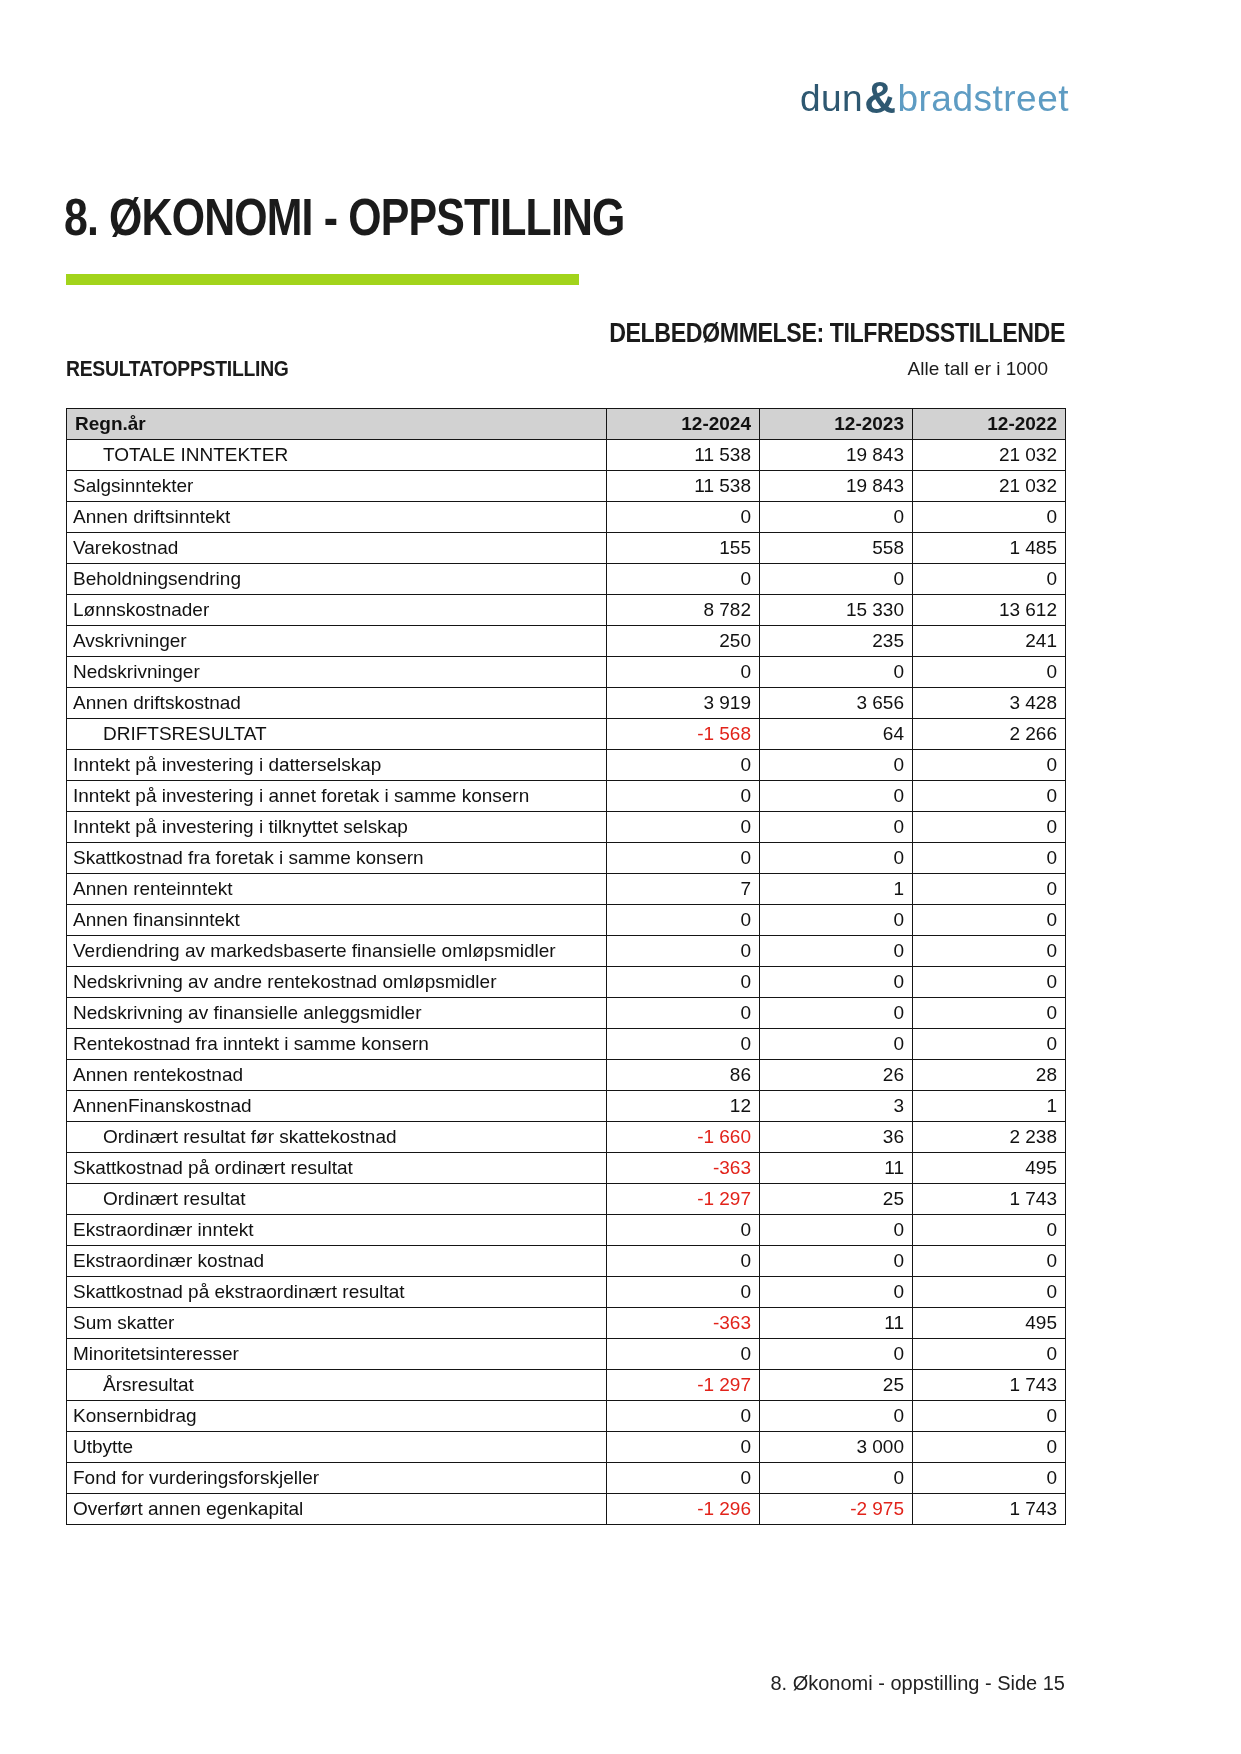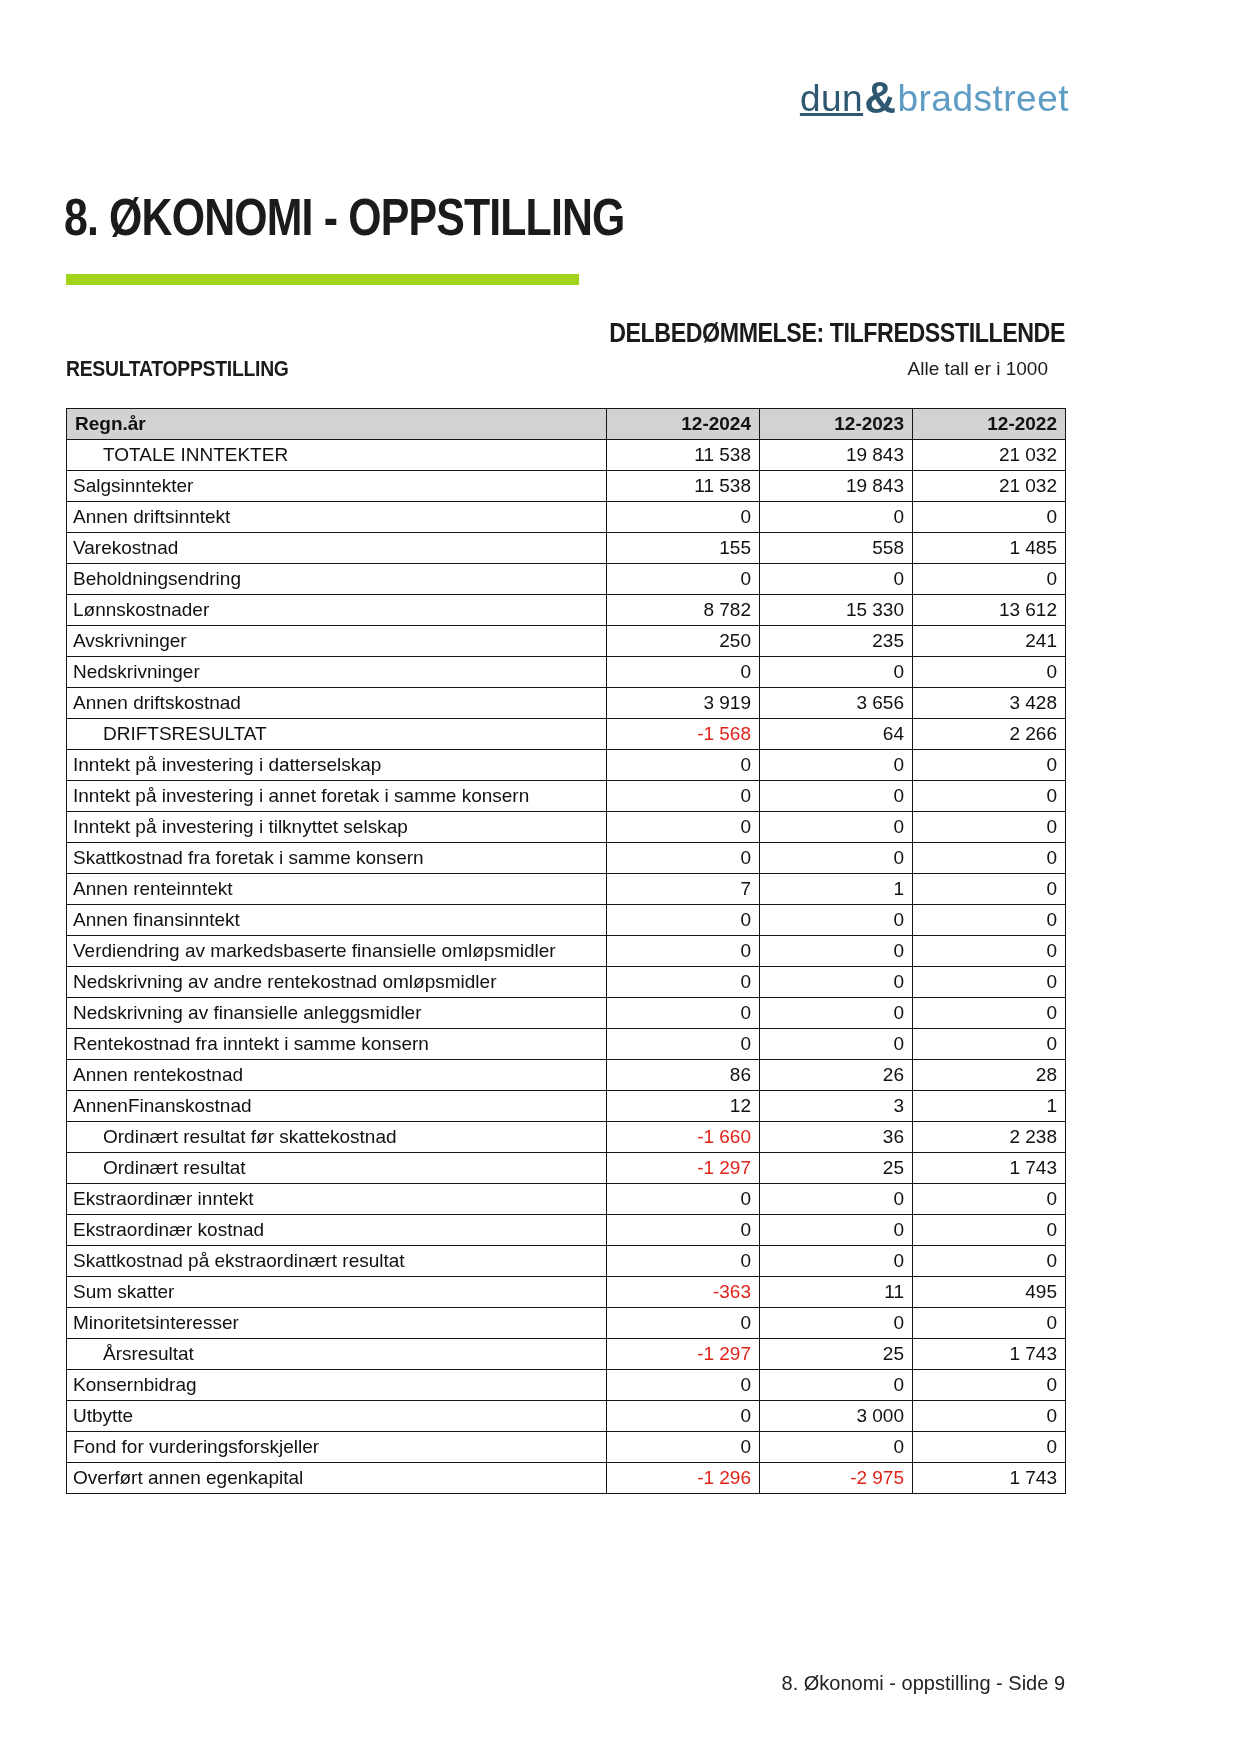"dun" .logo .dun { text-decoration: underline -> none }
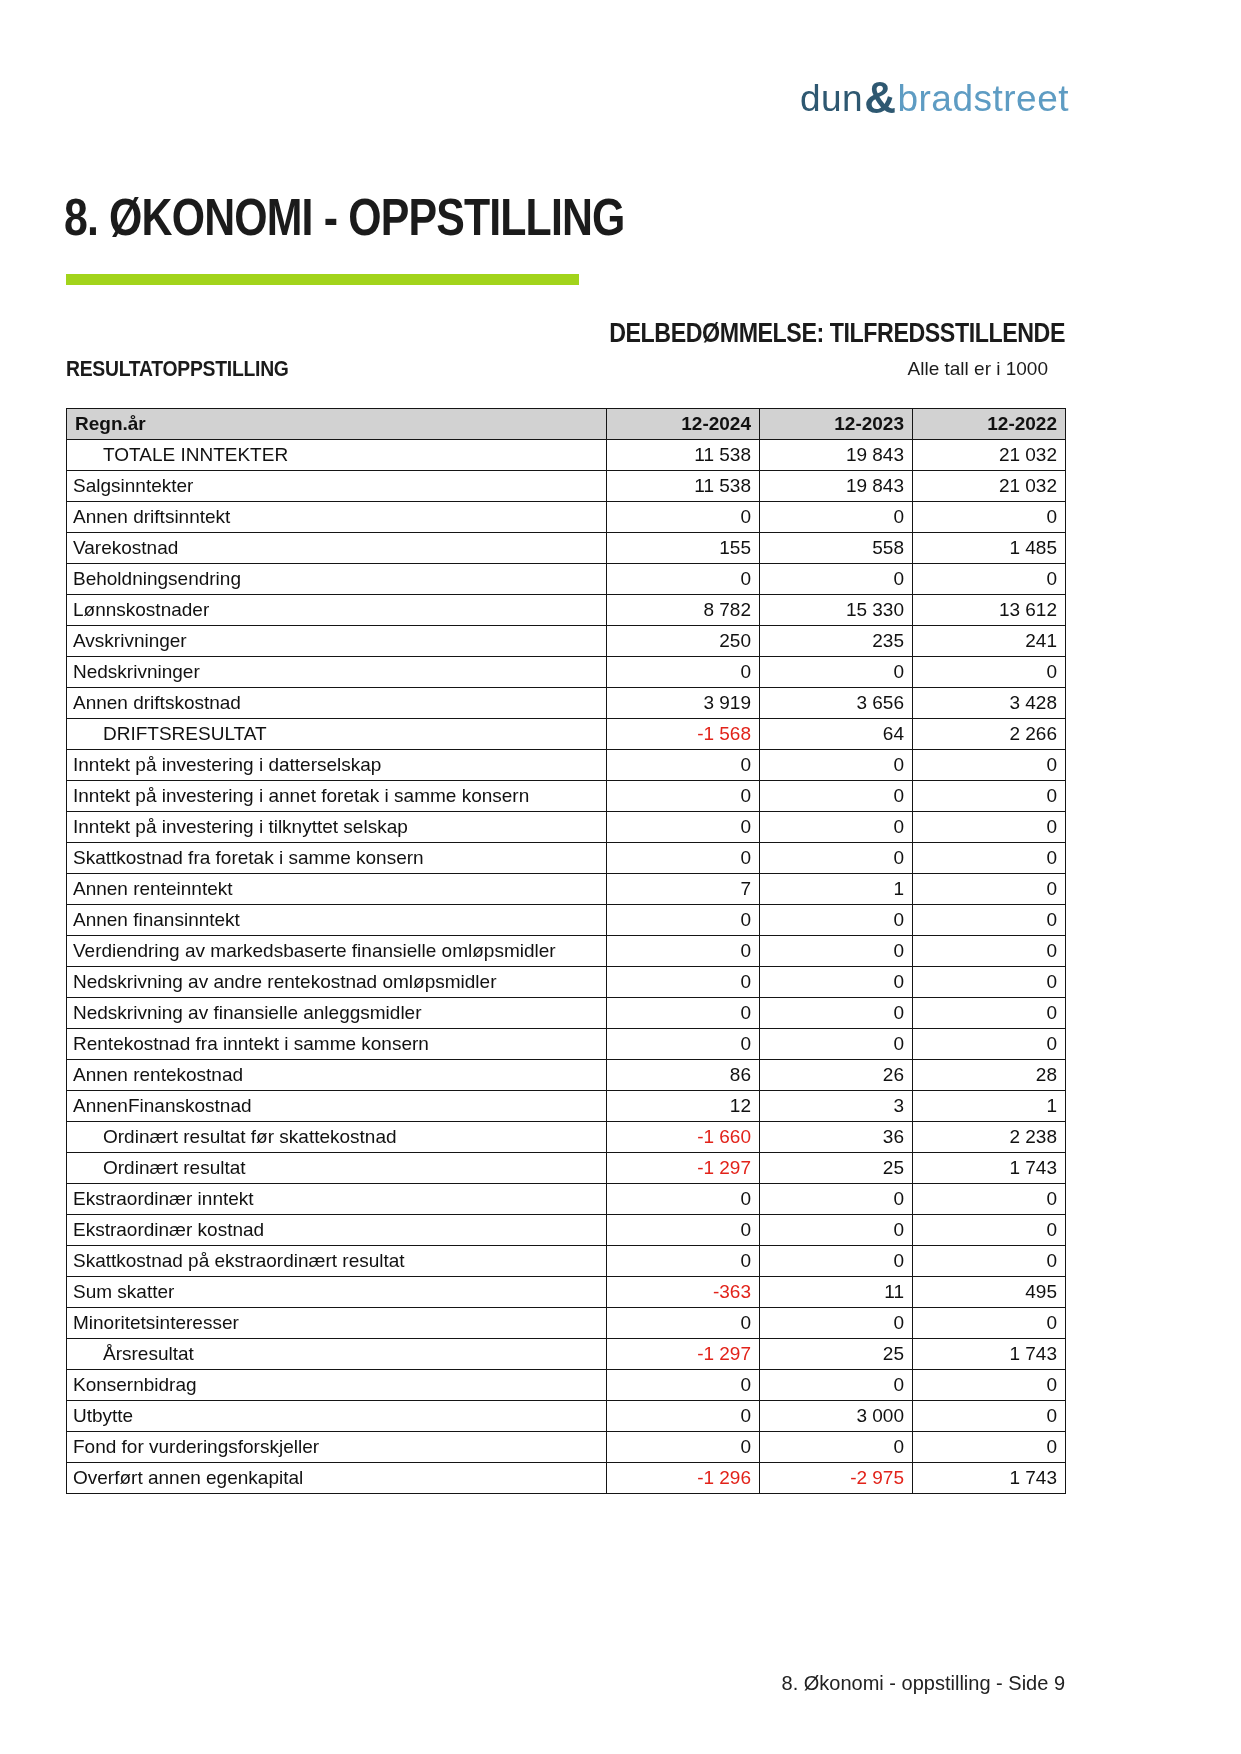"Skattkostnad på ordinært resultat" tr { html: none -> <tr> <td>Skattkostnad på ordinært resultat</td> <td>-363</td> <td>11</td> <td>495</td> </tr> }
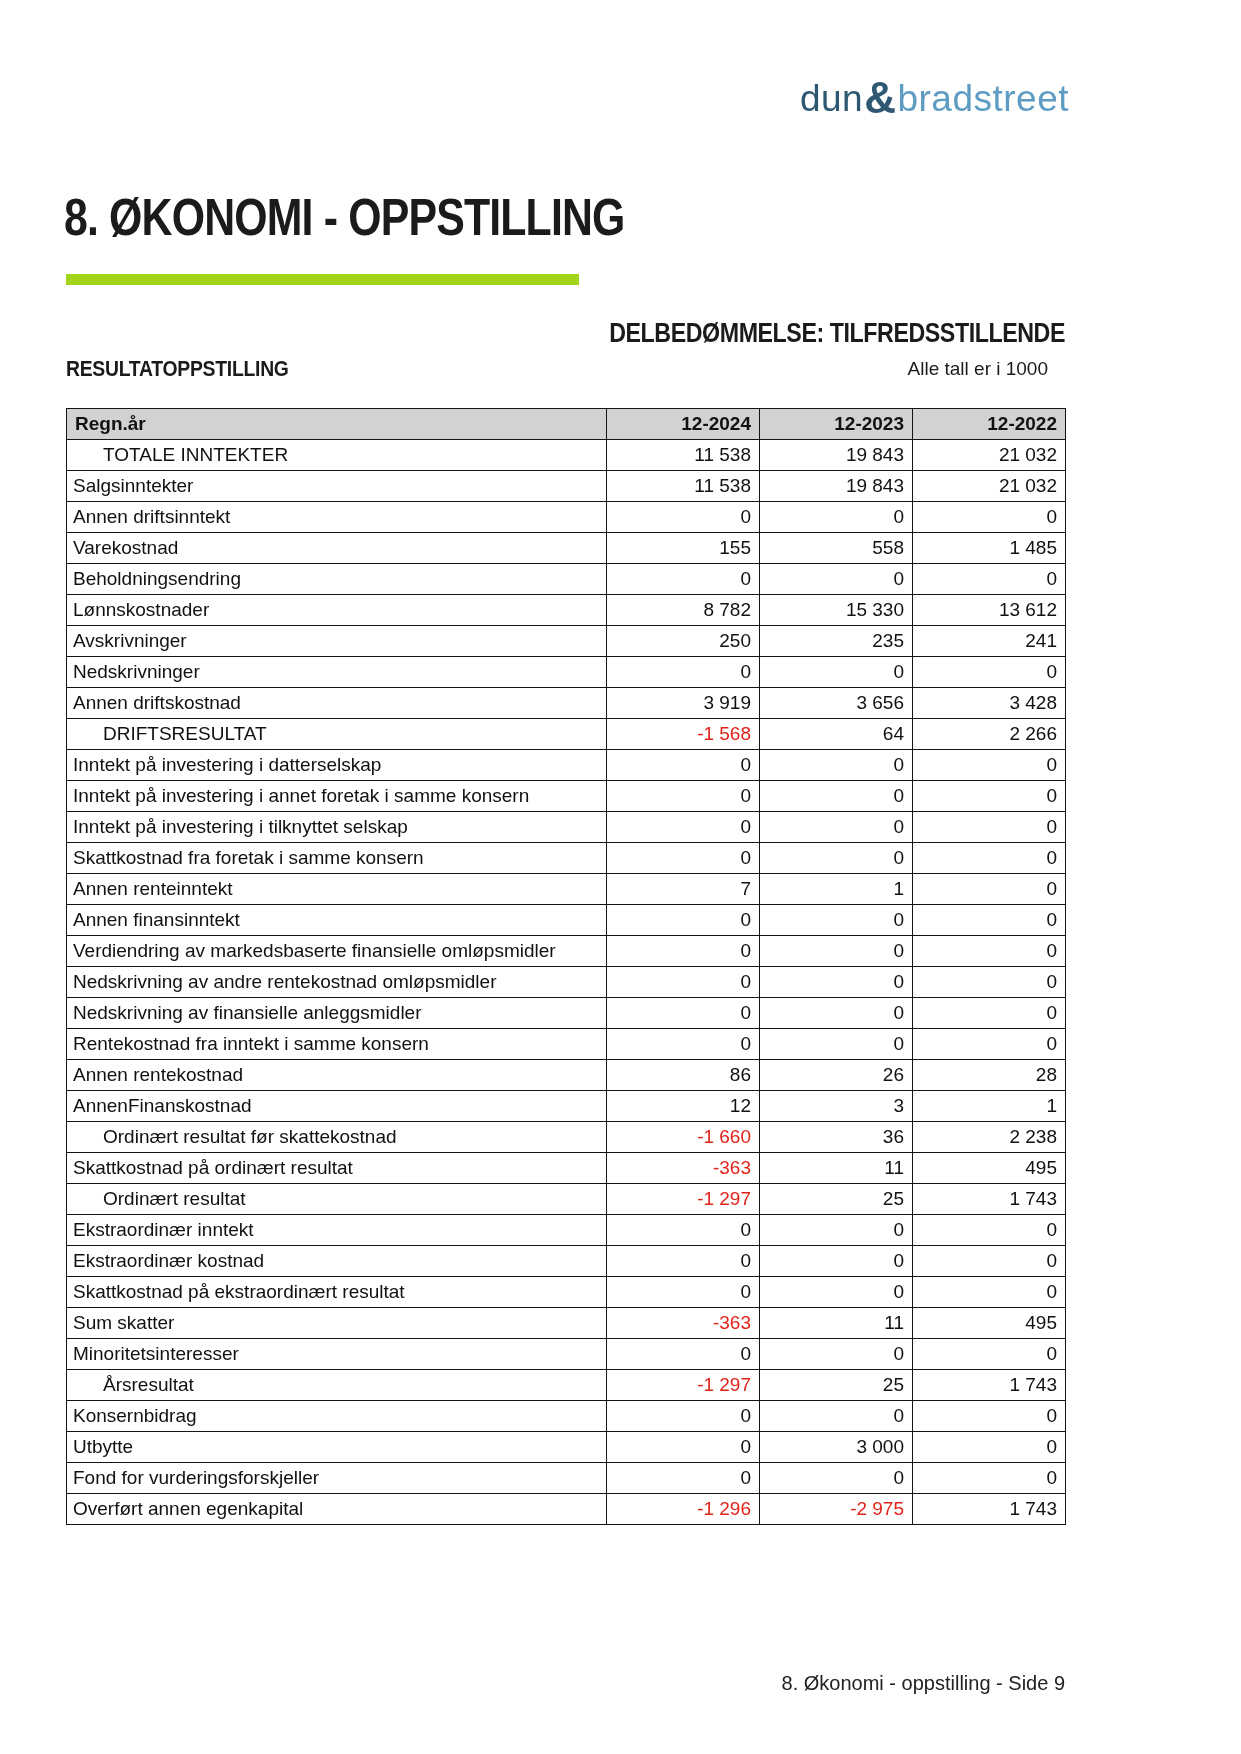"8. Økonomi - oppstilling -" div.footer { text: 9 -> 15 }
